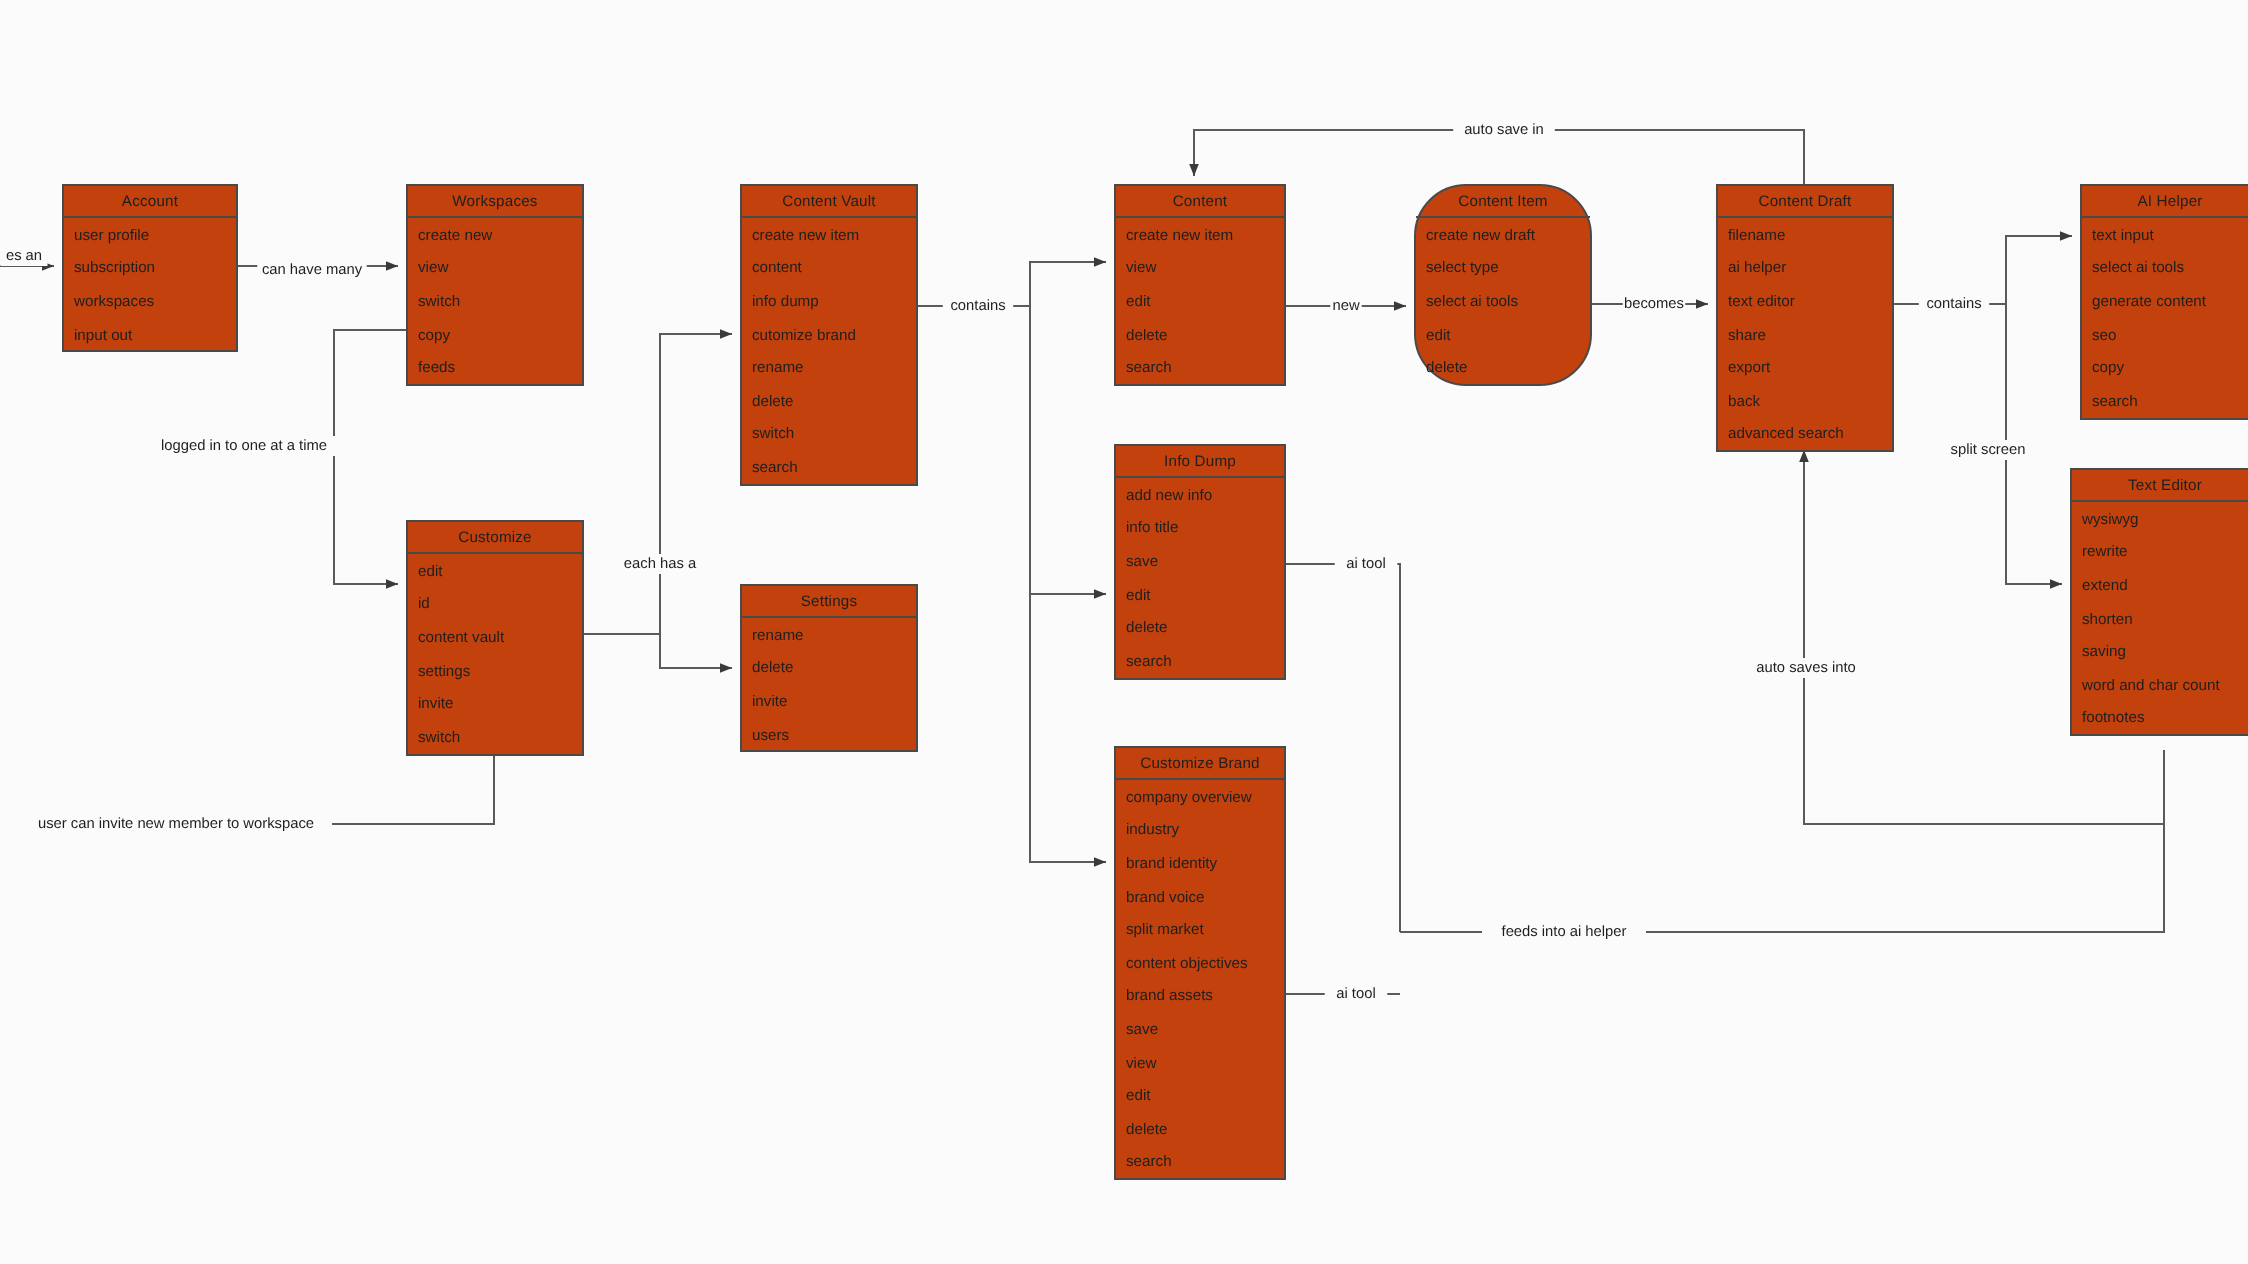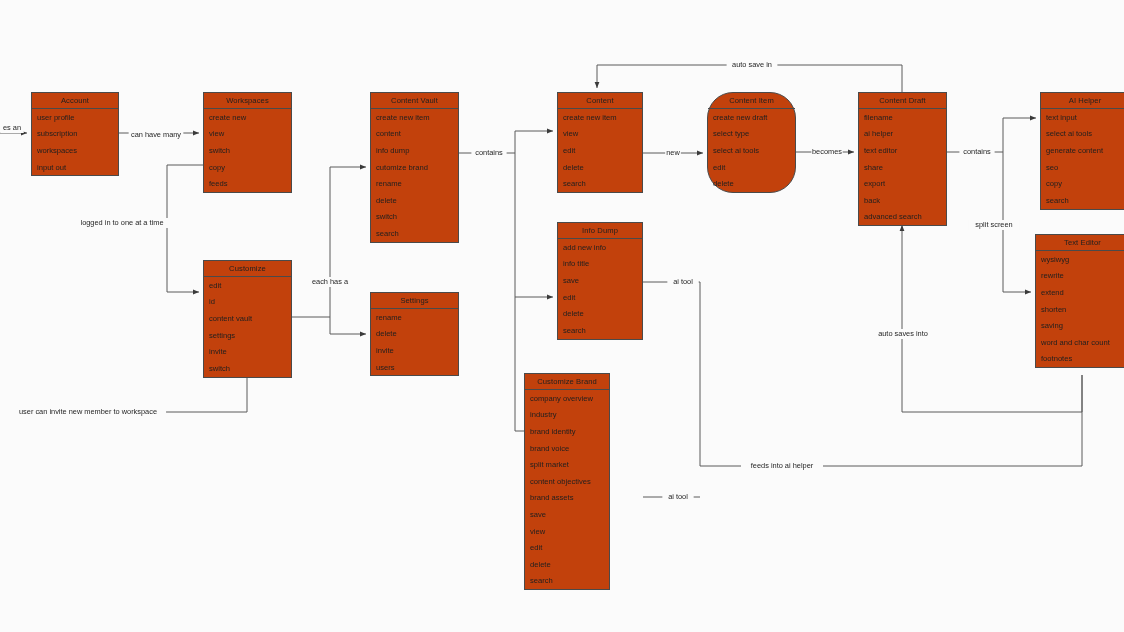"Customize Brand" div.node { left: 524px -> 557px }
